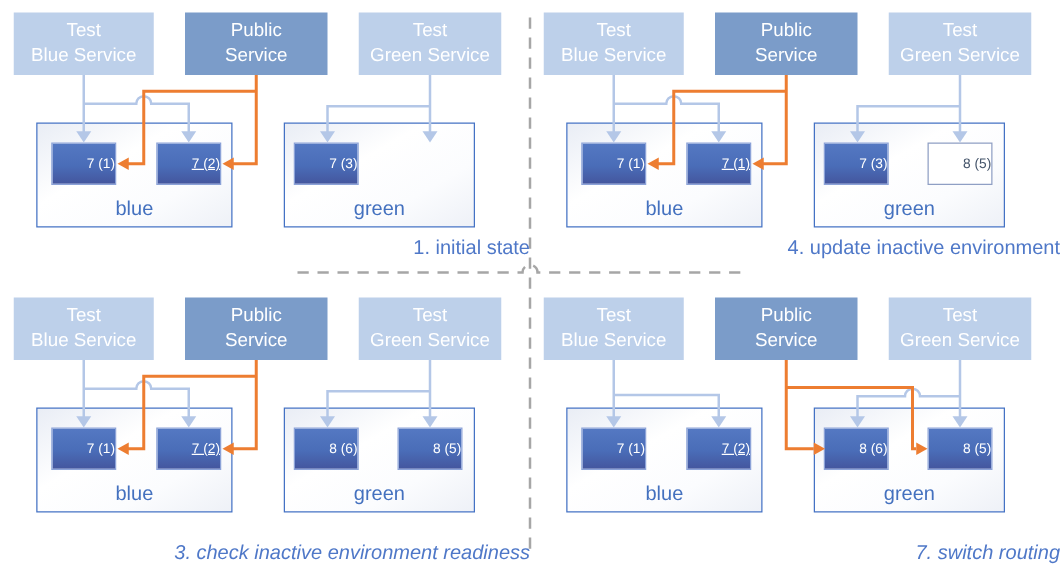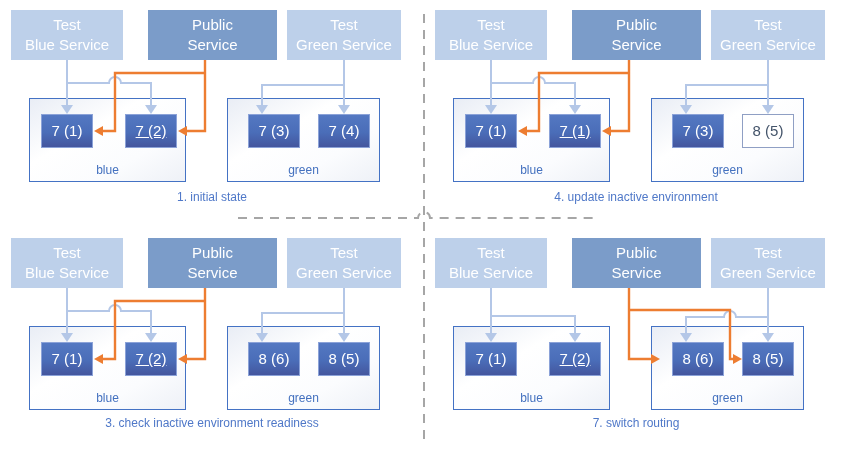"Public" .svc2 { width: 129px -> 114px }
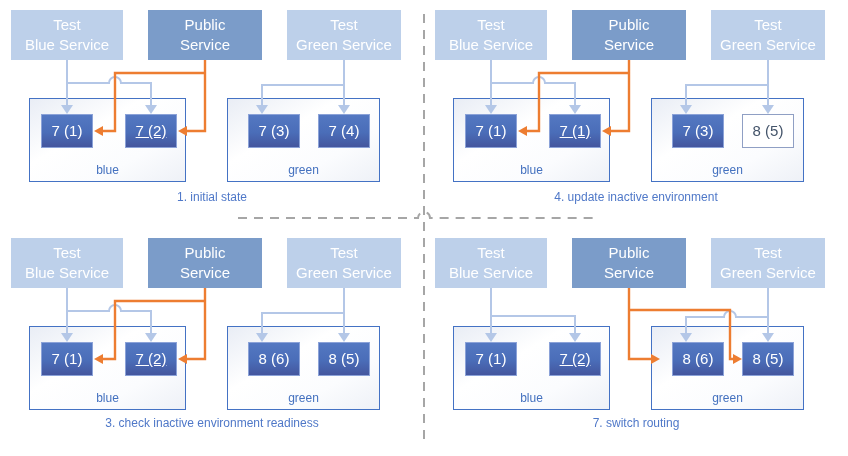"7 (1)" .pod { font-size: 15px -> 11px; text-align: center -> right }
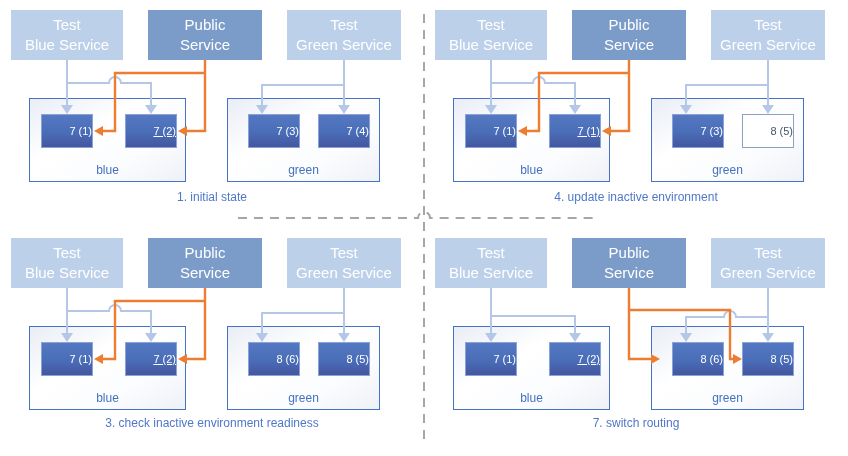"7 (3)" .env-green .pod-a { left: 20px -> 7px }
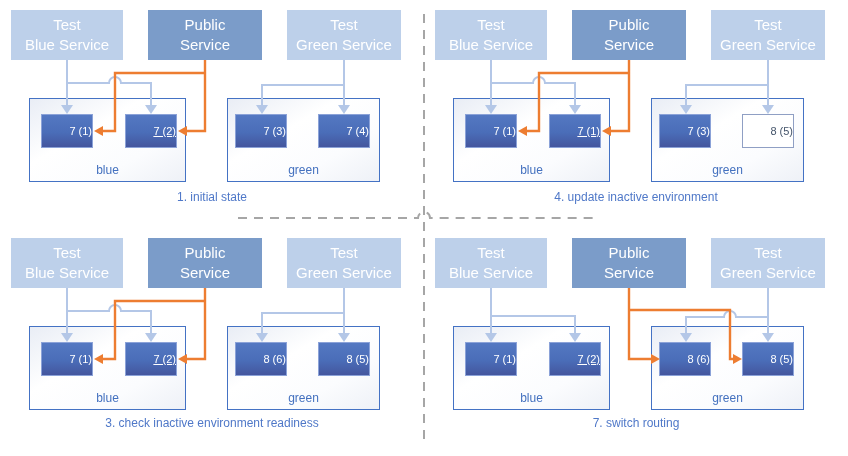"7 (4)" div.pod { html: <div>7 (4)</div> -> none }
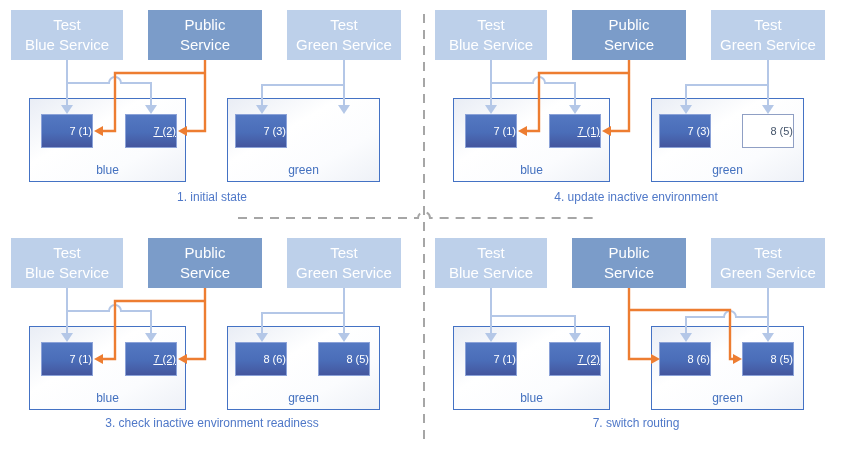"blue" .env-label { font-size: 12px -> 16px }
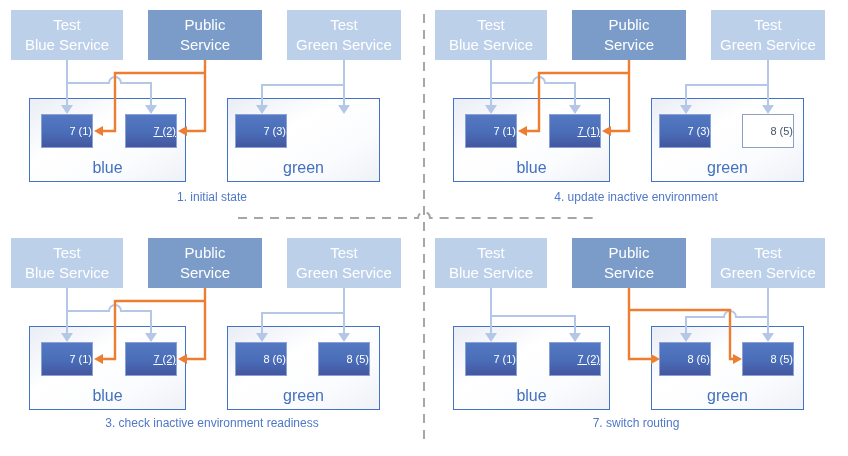"1. initial state" .caption { font-size: 12px -> 16px; text-align: center -> right }
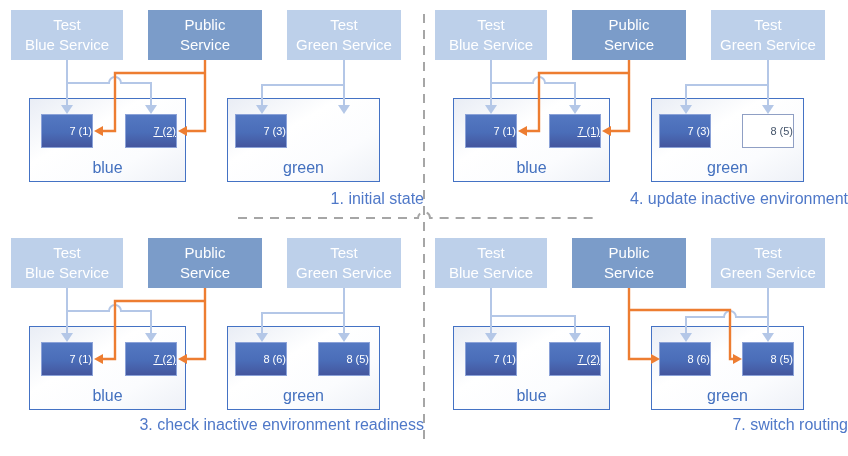"3. check inactive environment readiness" .panel-bottom .caption { font-style: none -> italic; top: 188px -> 206px }
